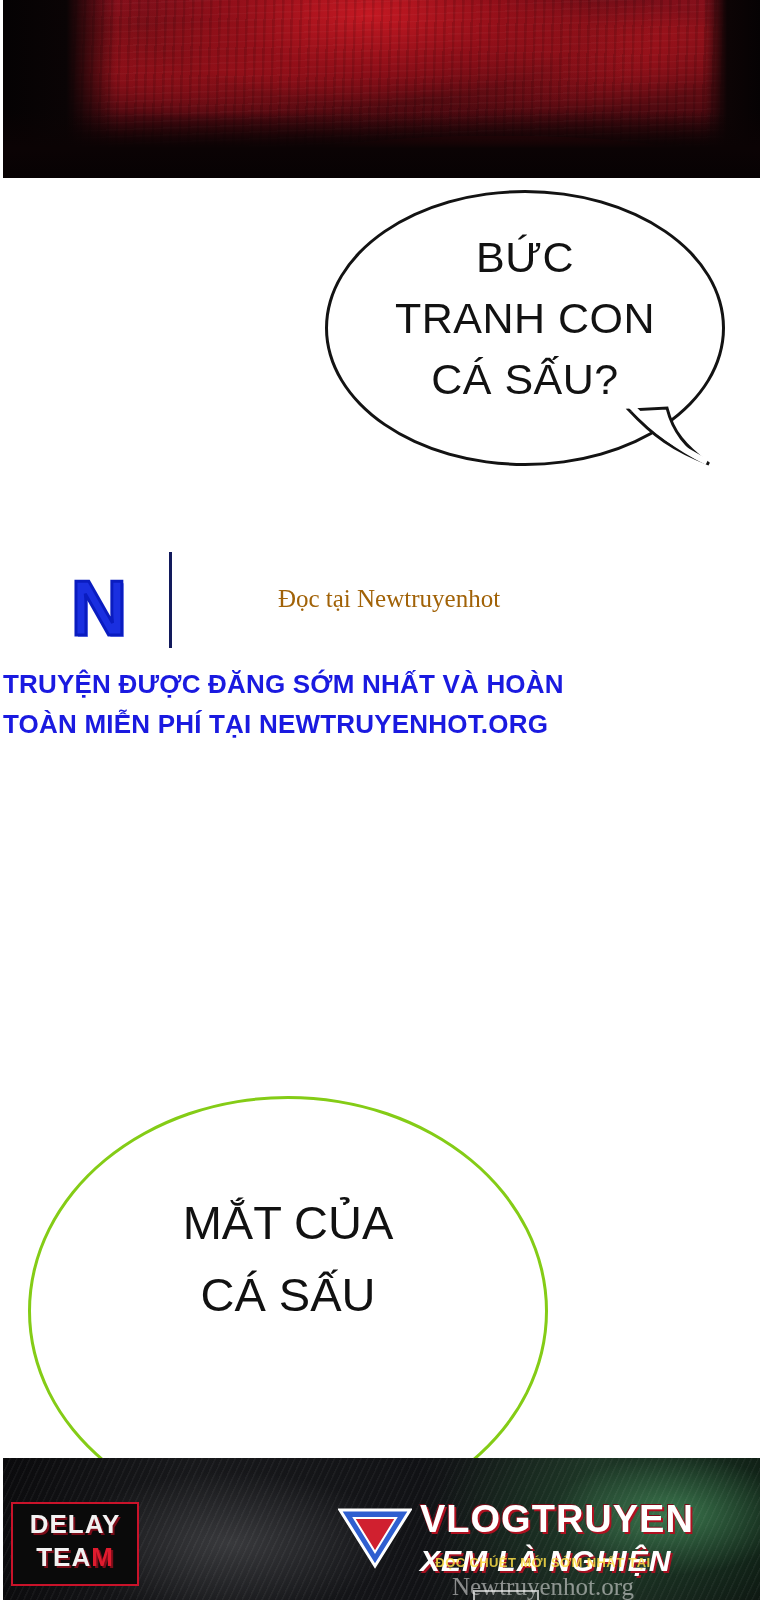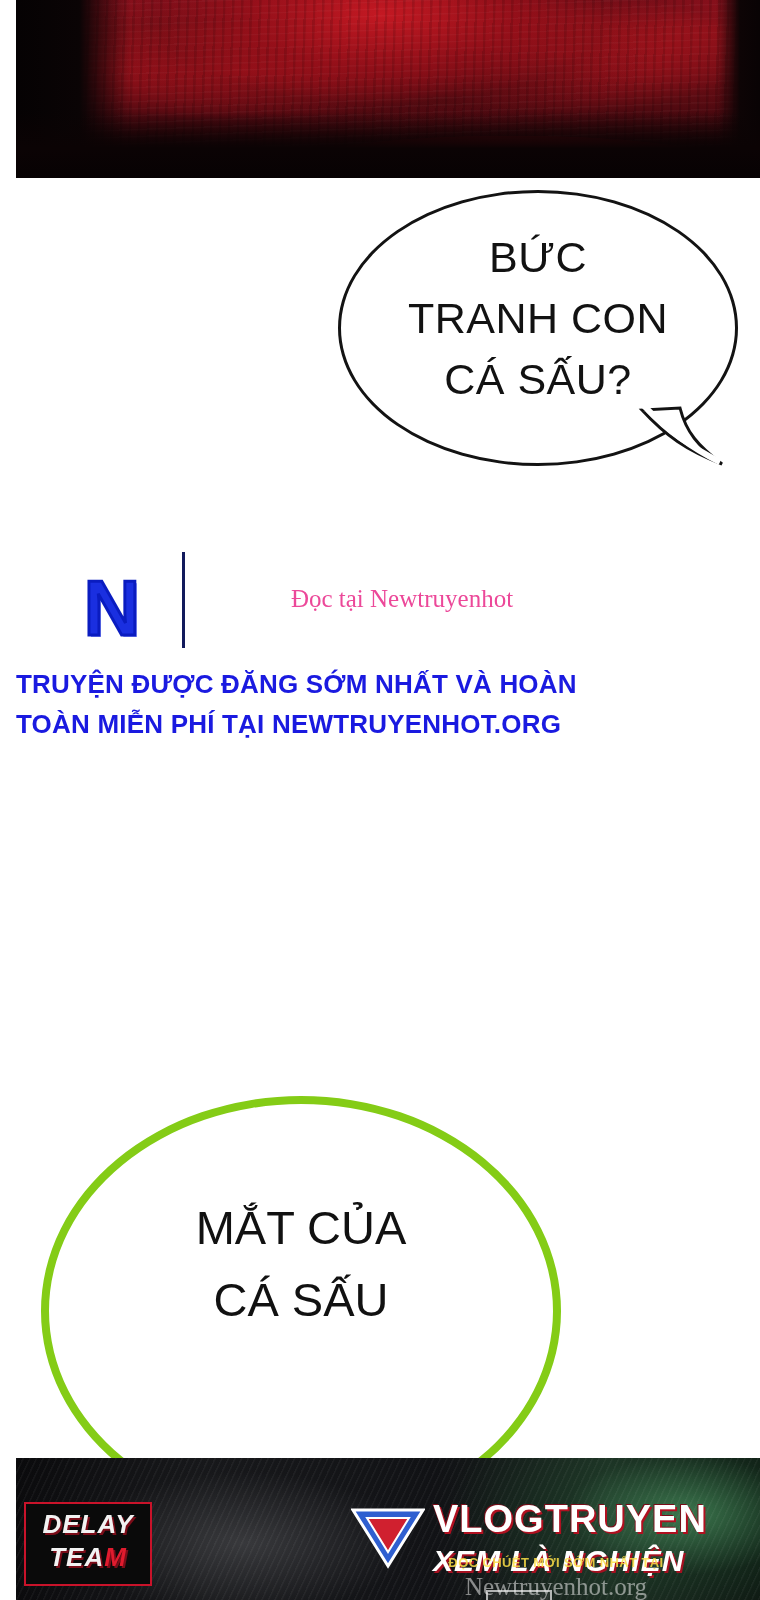"BỨC" .page { left: 16px -> 3px }
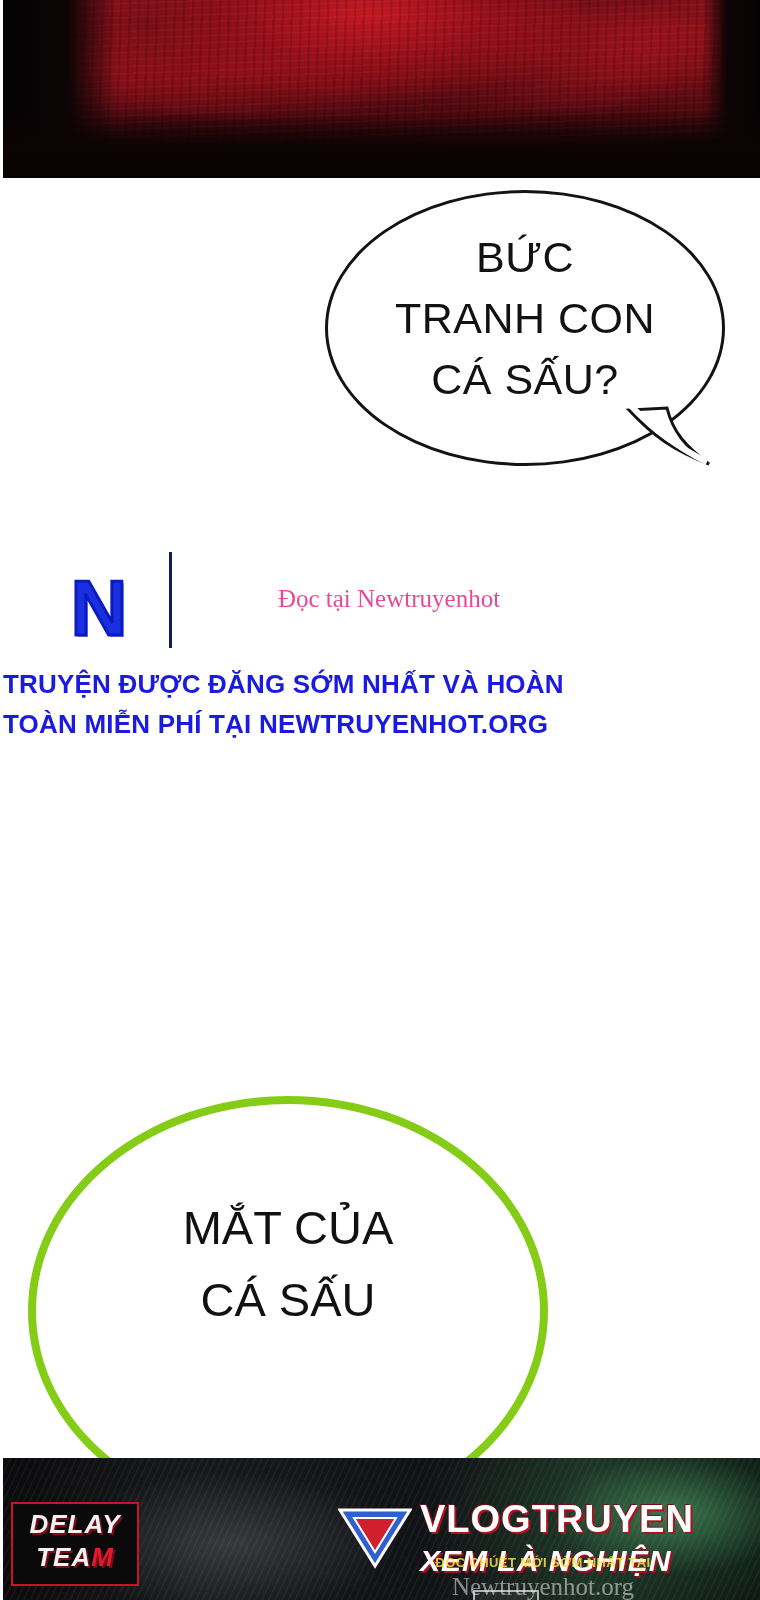"Đọc tại Newtruyenhot" .credit-lines { color: #ec4899 -> #a16207 }
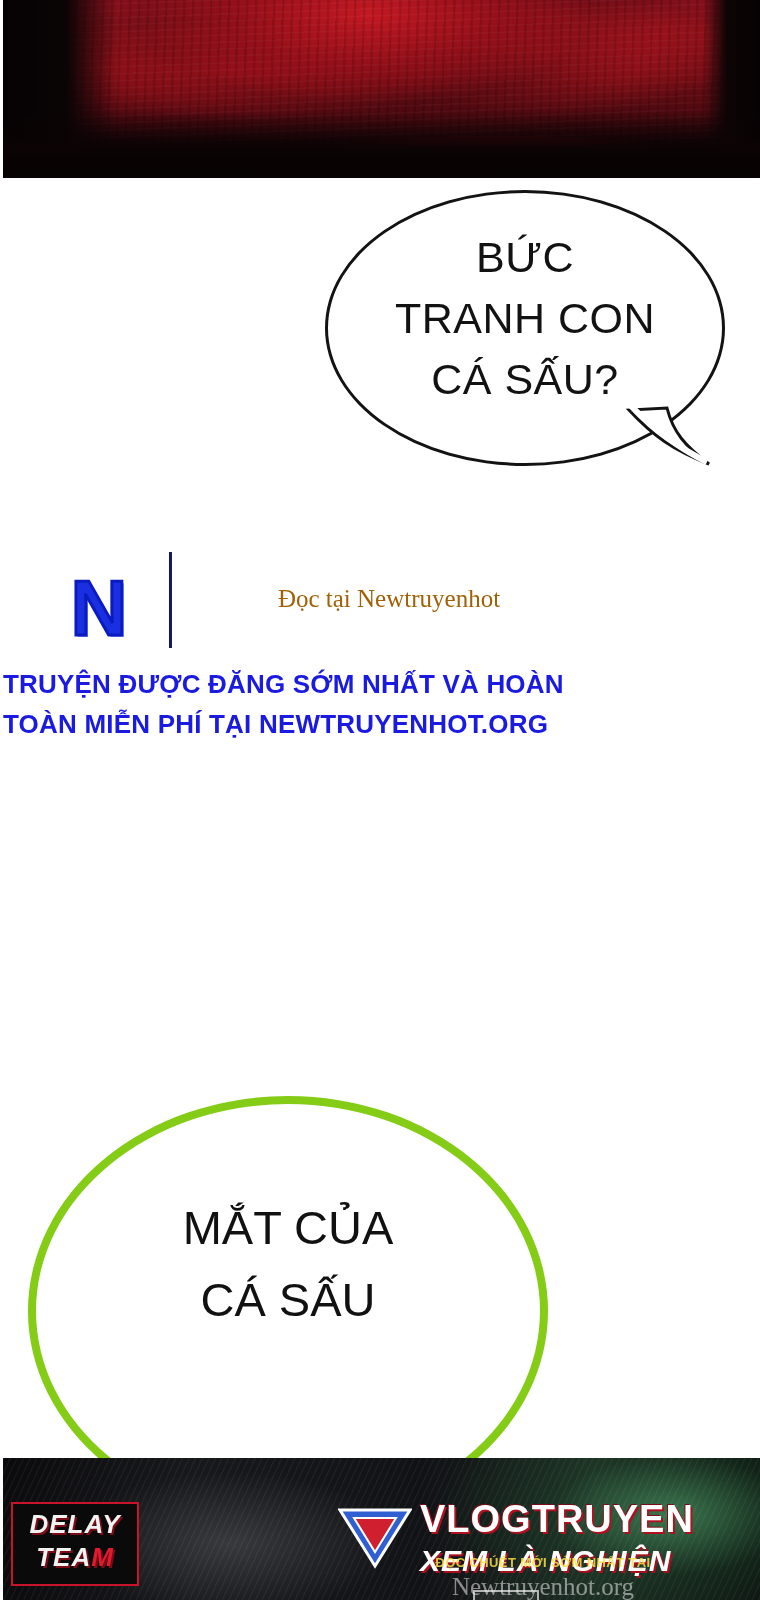"MẮT CỦA" .bubble2 { border: 8px solid #84cc16 -> 3px solid #84cc16 }
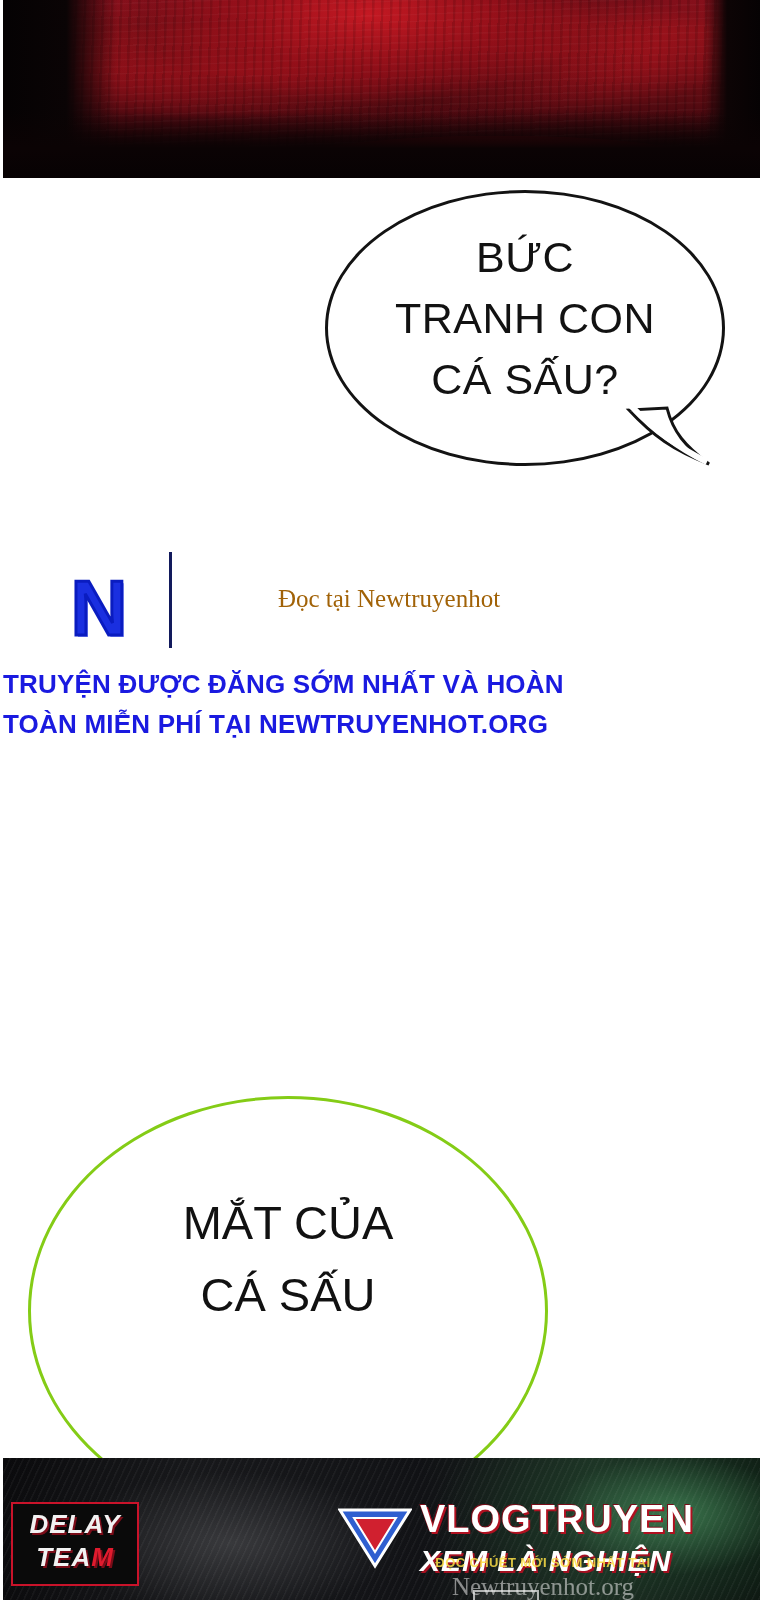"DELAY" .delay-team .l1, .delay-team .l2 { font-style: italic -> none }
